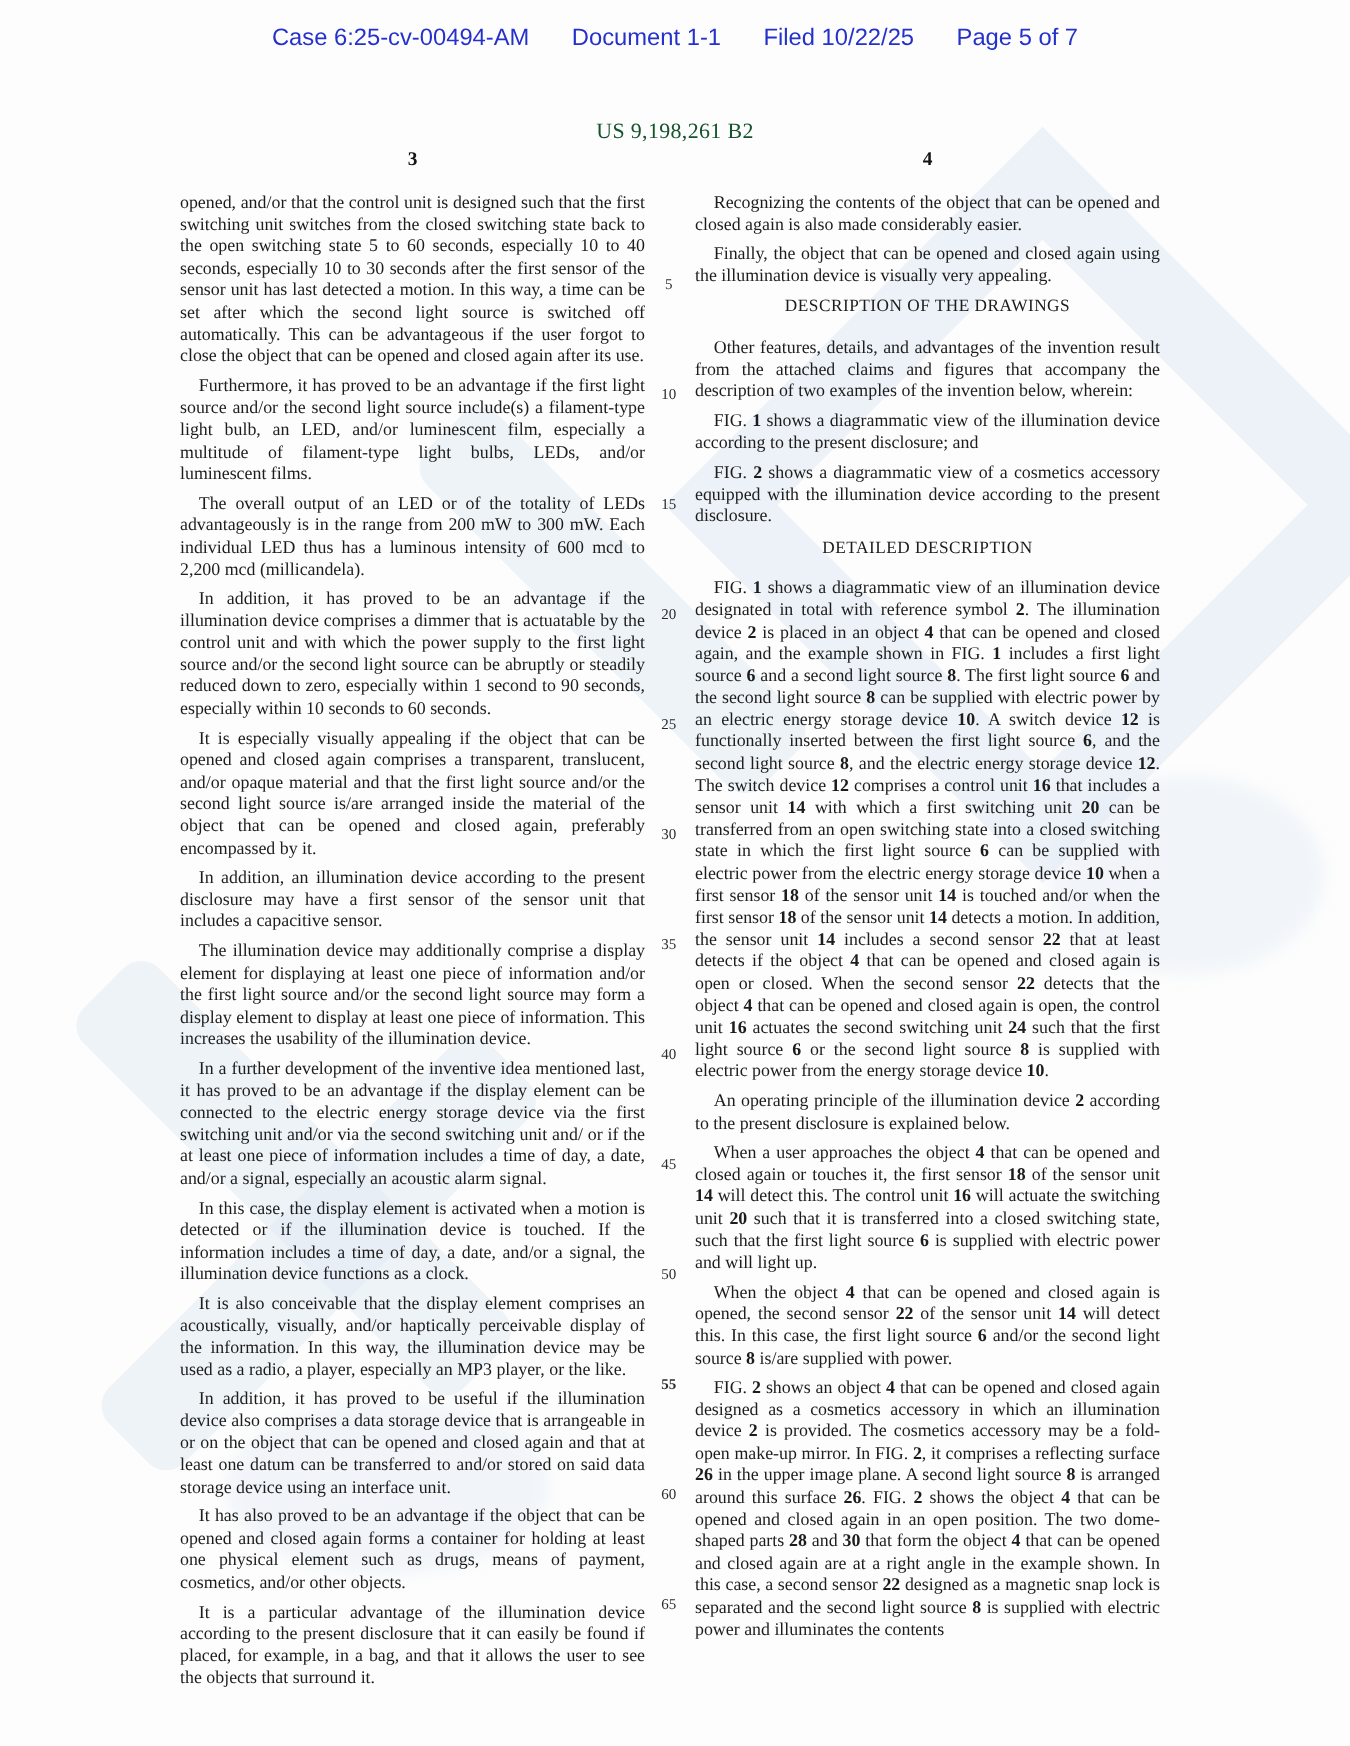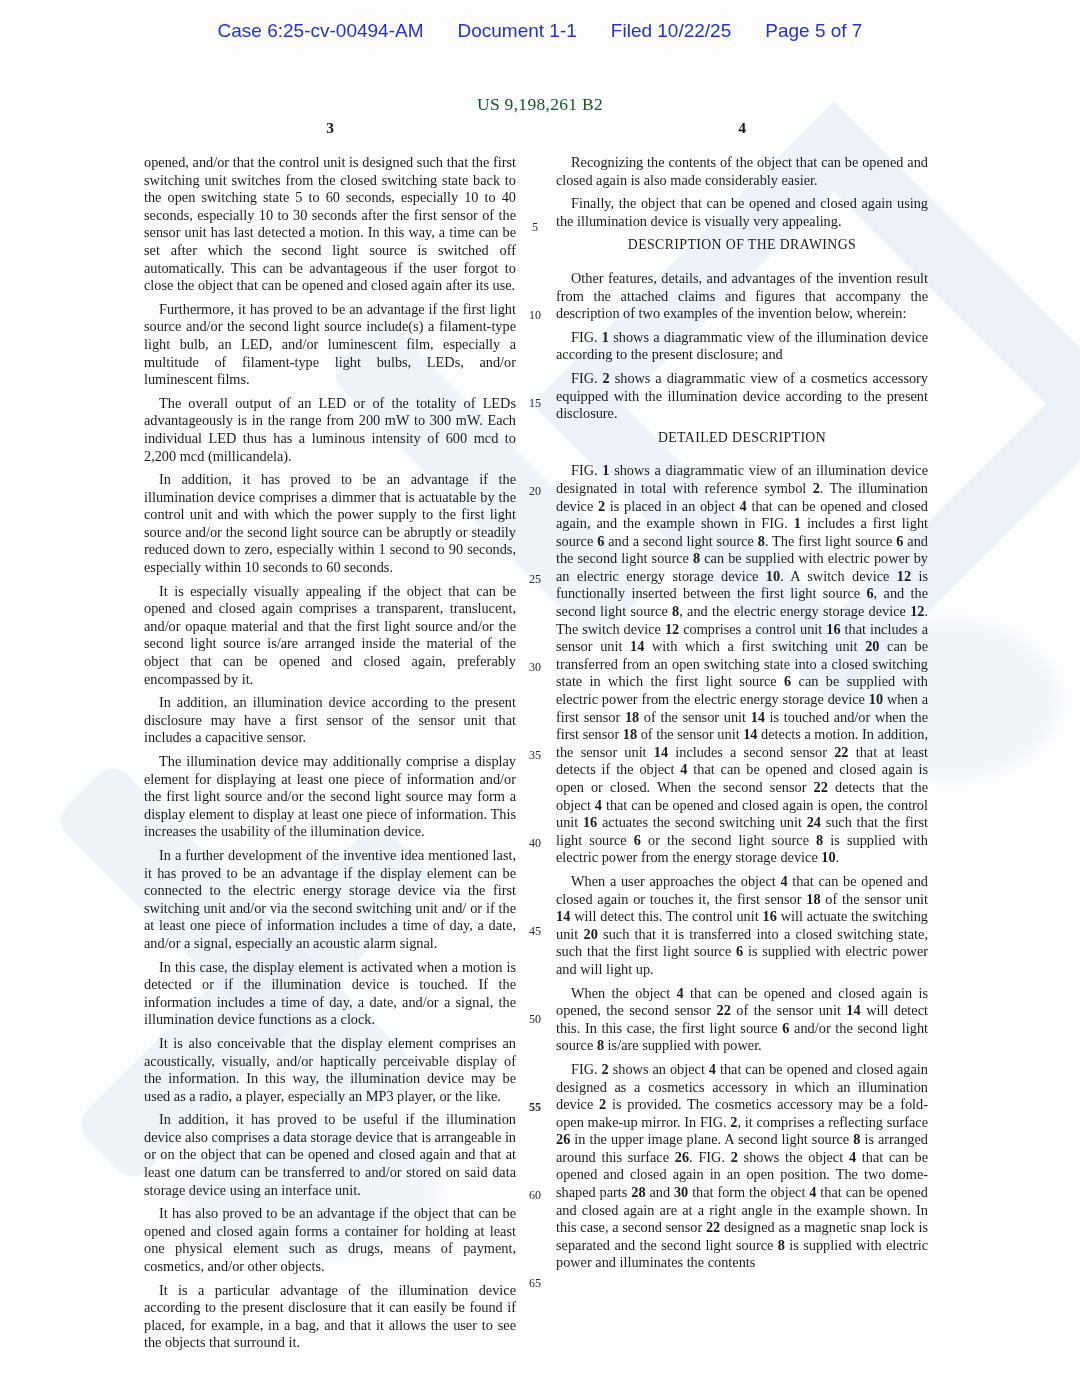"An operating principle of the" p.para { html: none -> <p>An operating principle of the illumination device <b>2</b> according to the present disclosure is explained below.</p> }
